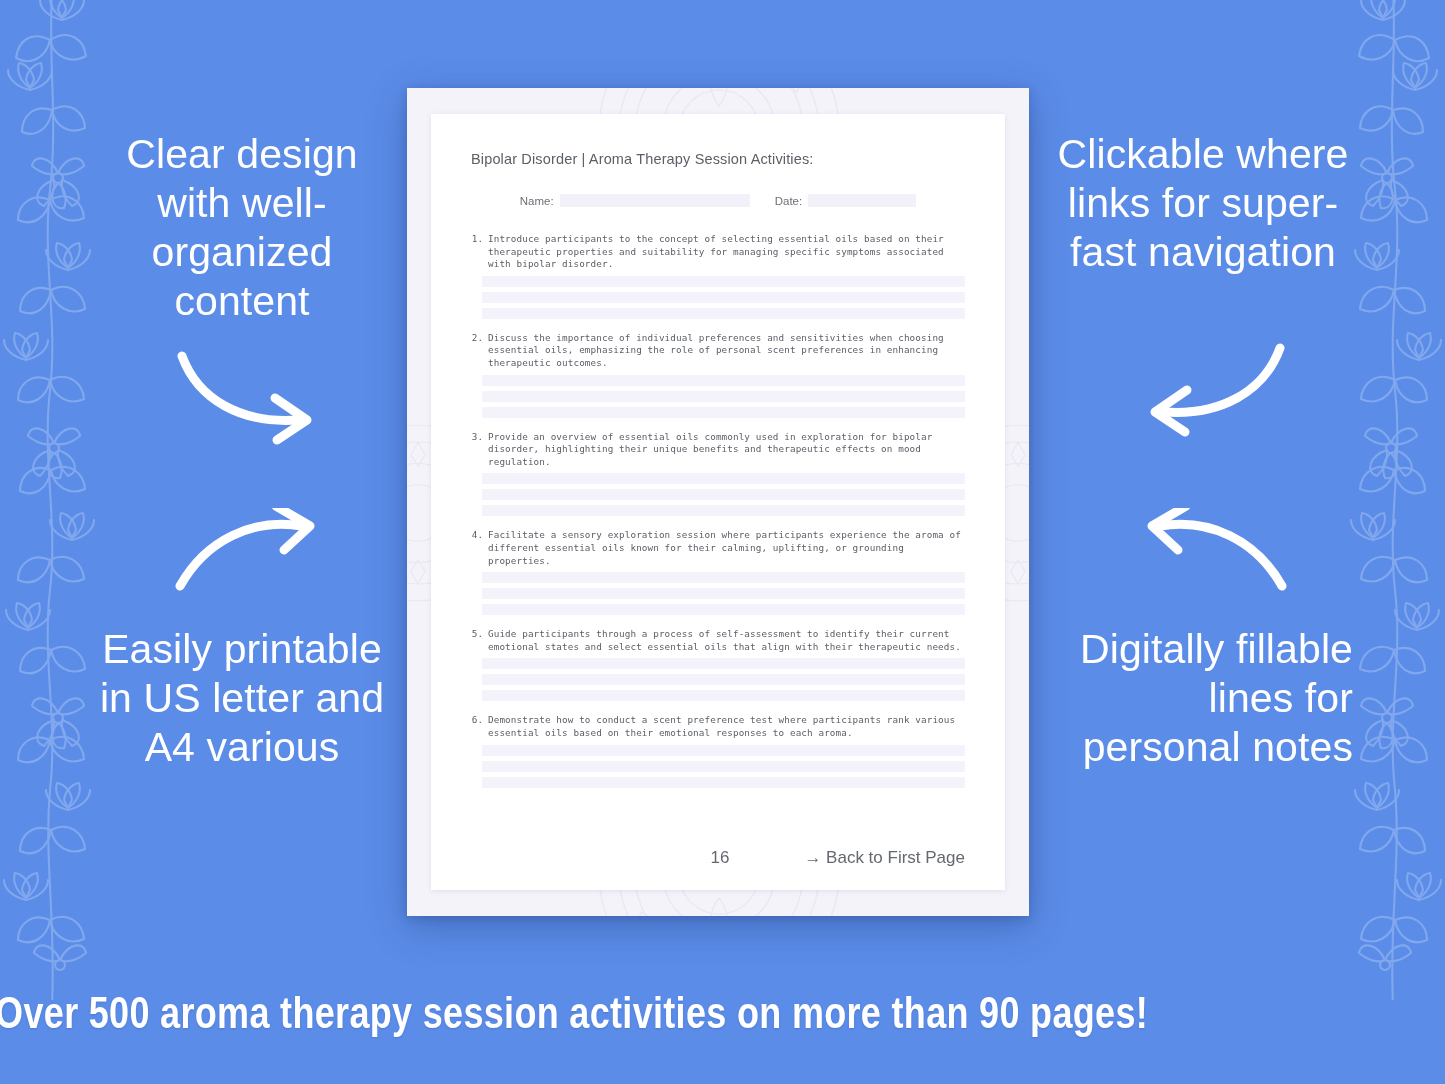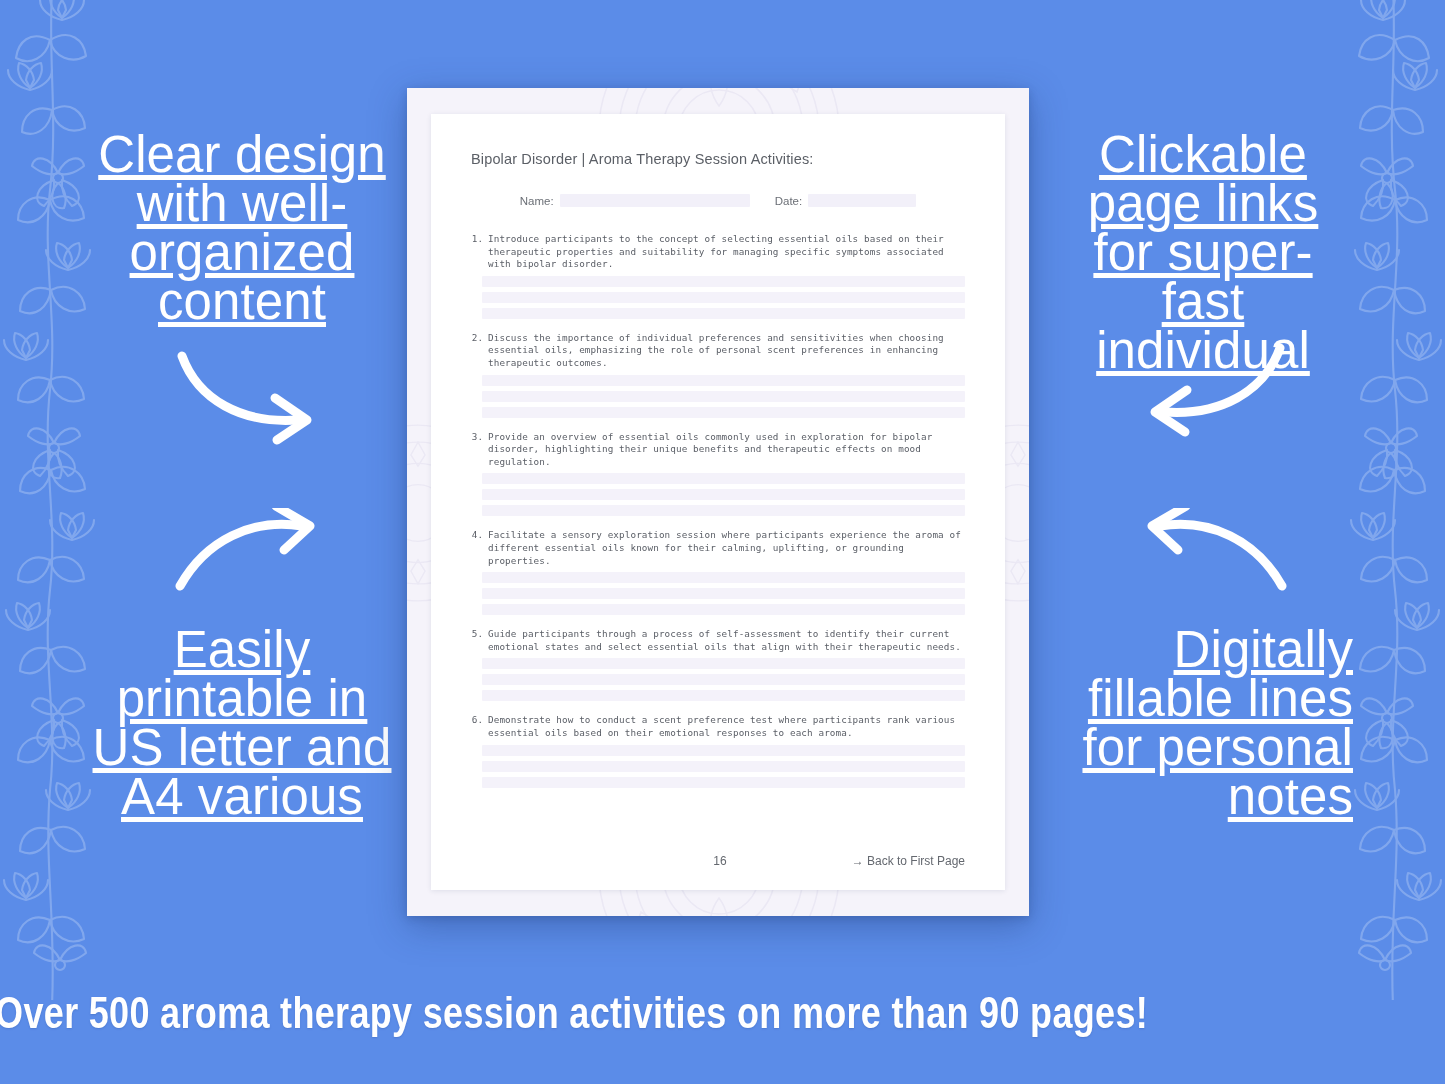"Clear design with well-organized content" .promo { font-size: 51px -> 41px; text-decoration: underline -> none }
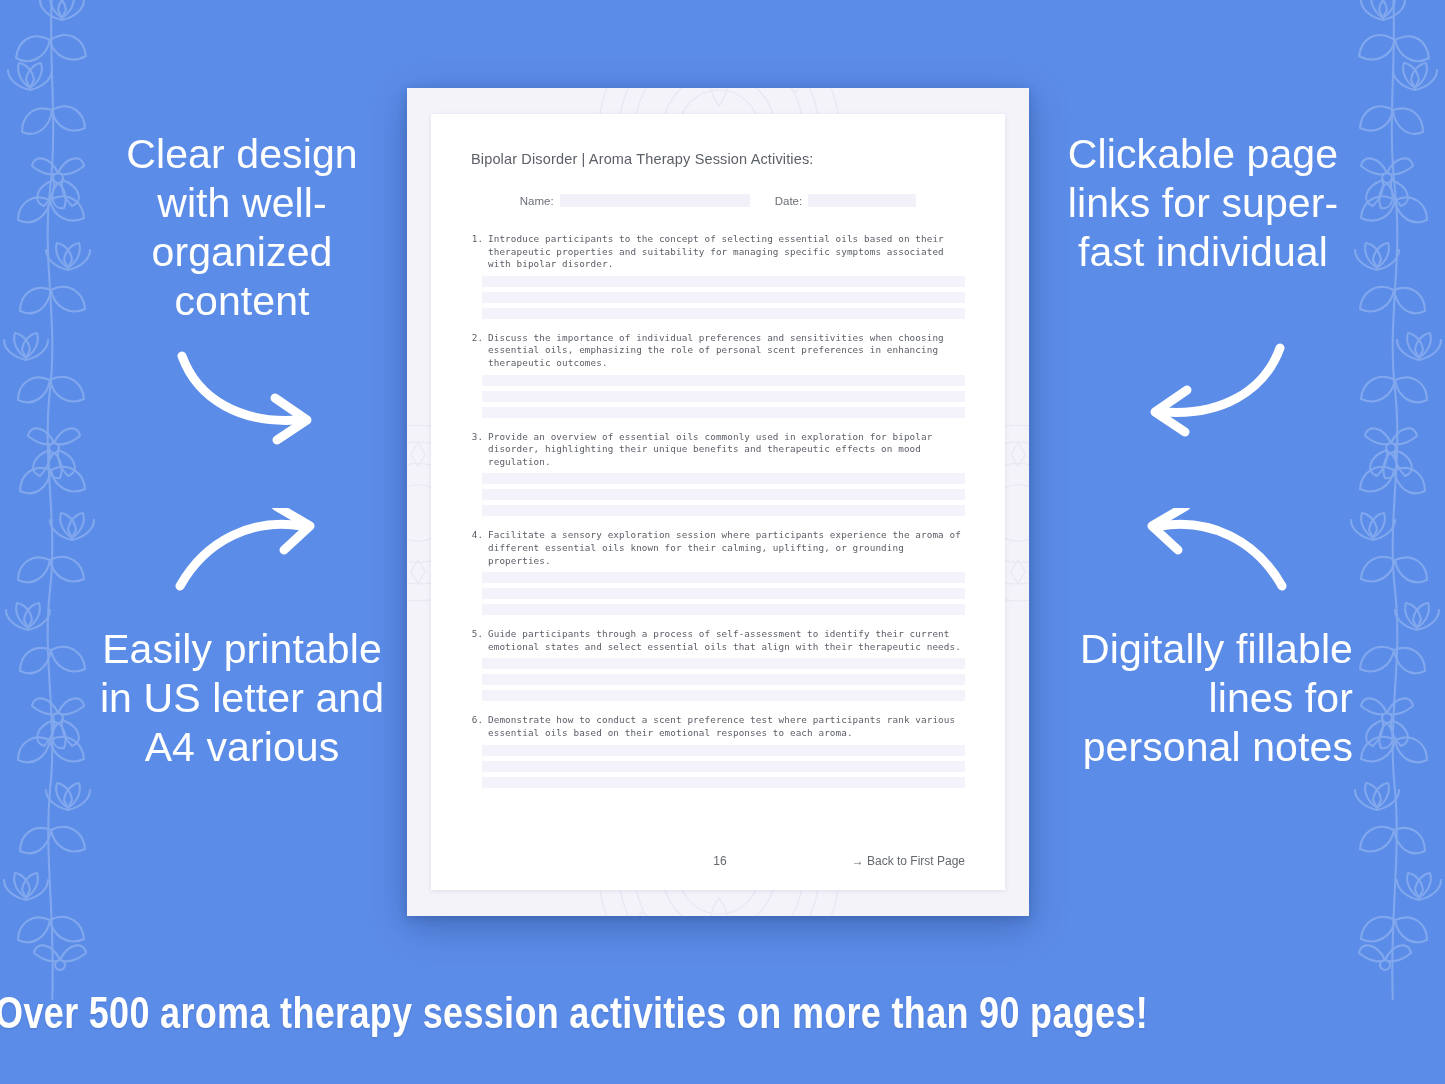"Clickable page links for super-fast" div.promo { text: page links for super-fast individual -> where links for super-fast navigation }
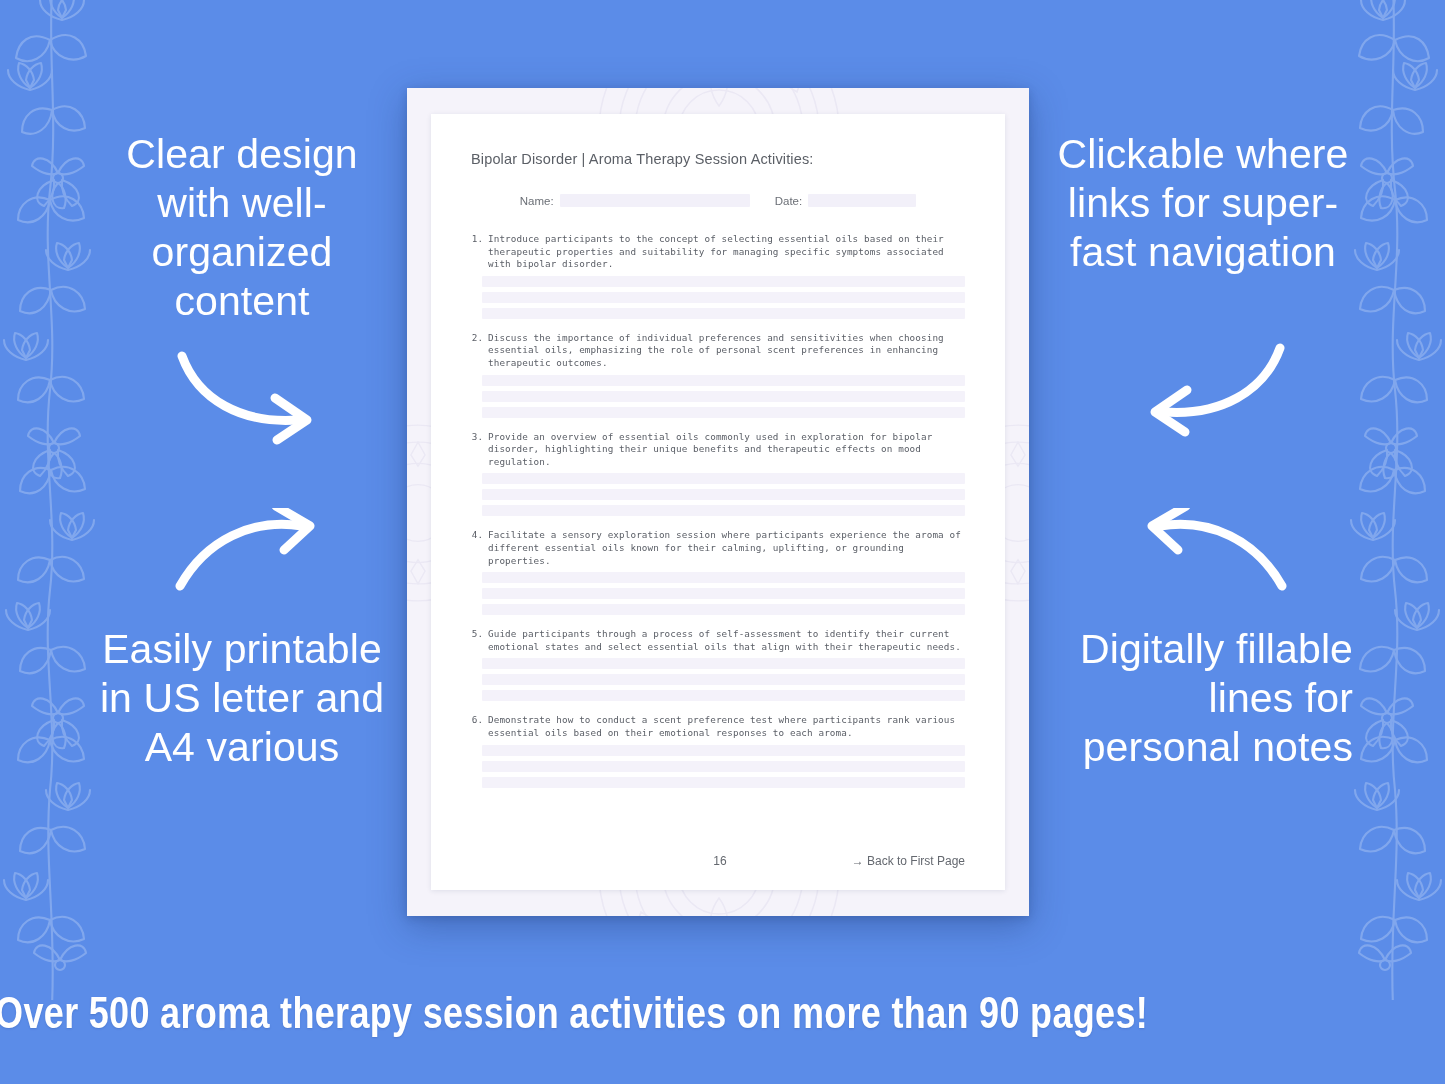"16" .doc-footer { font-size: 12px -> 17px }
